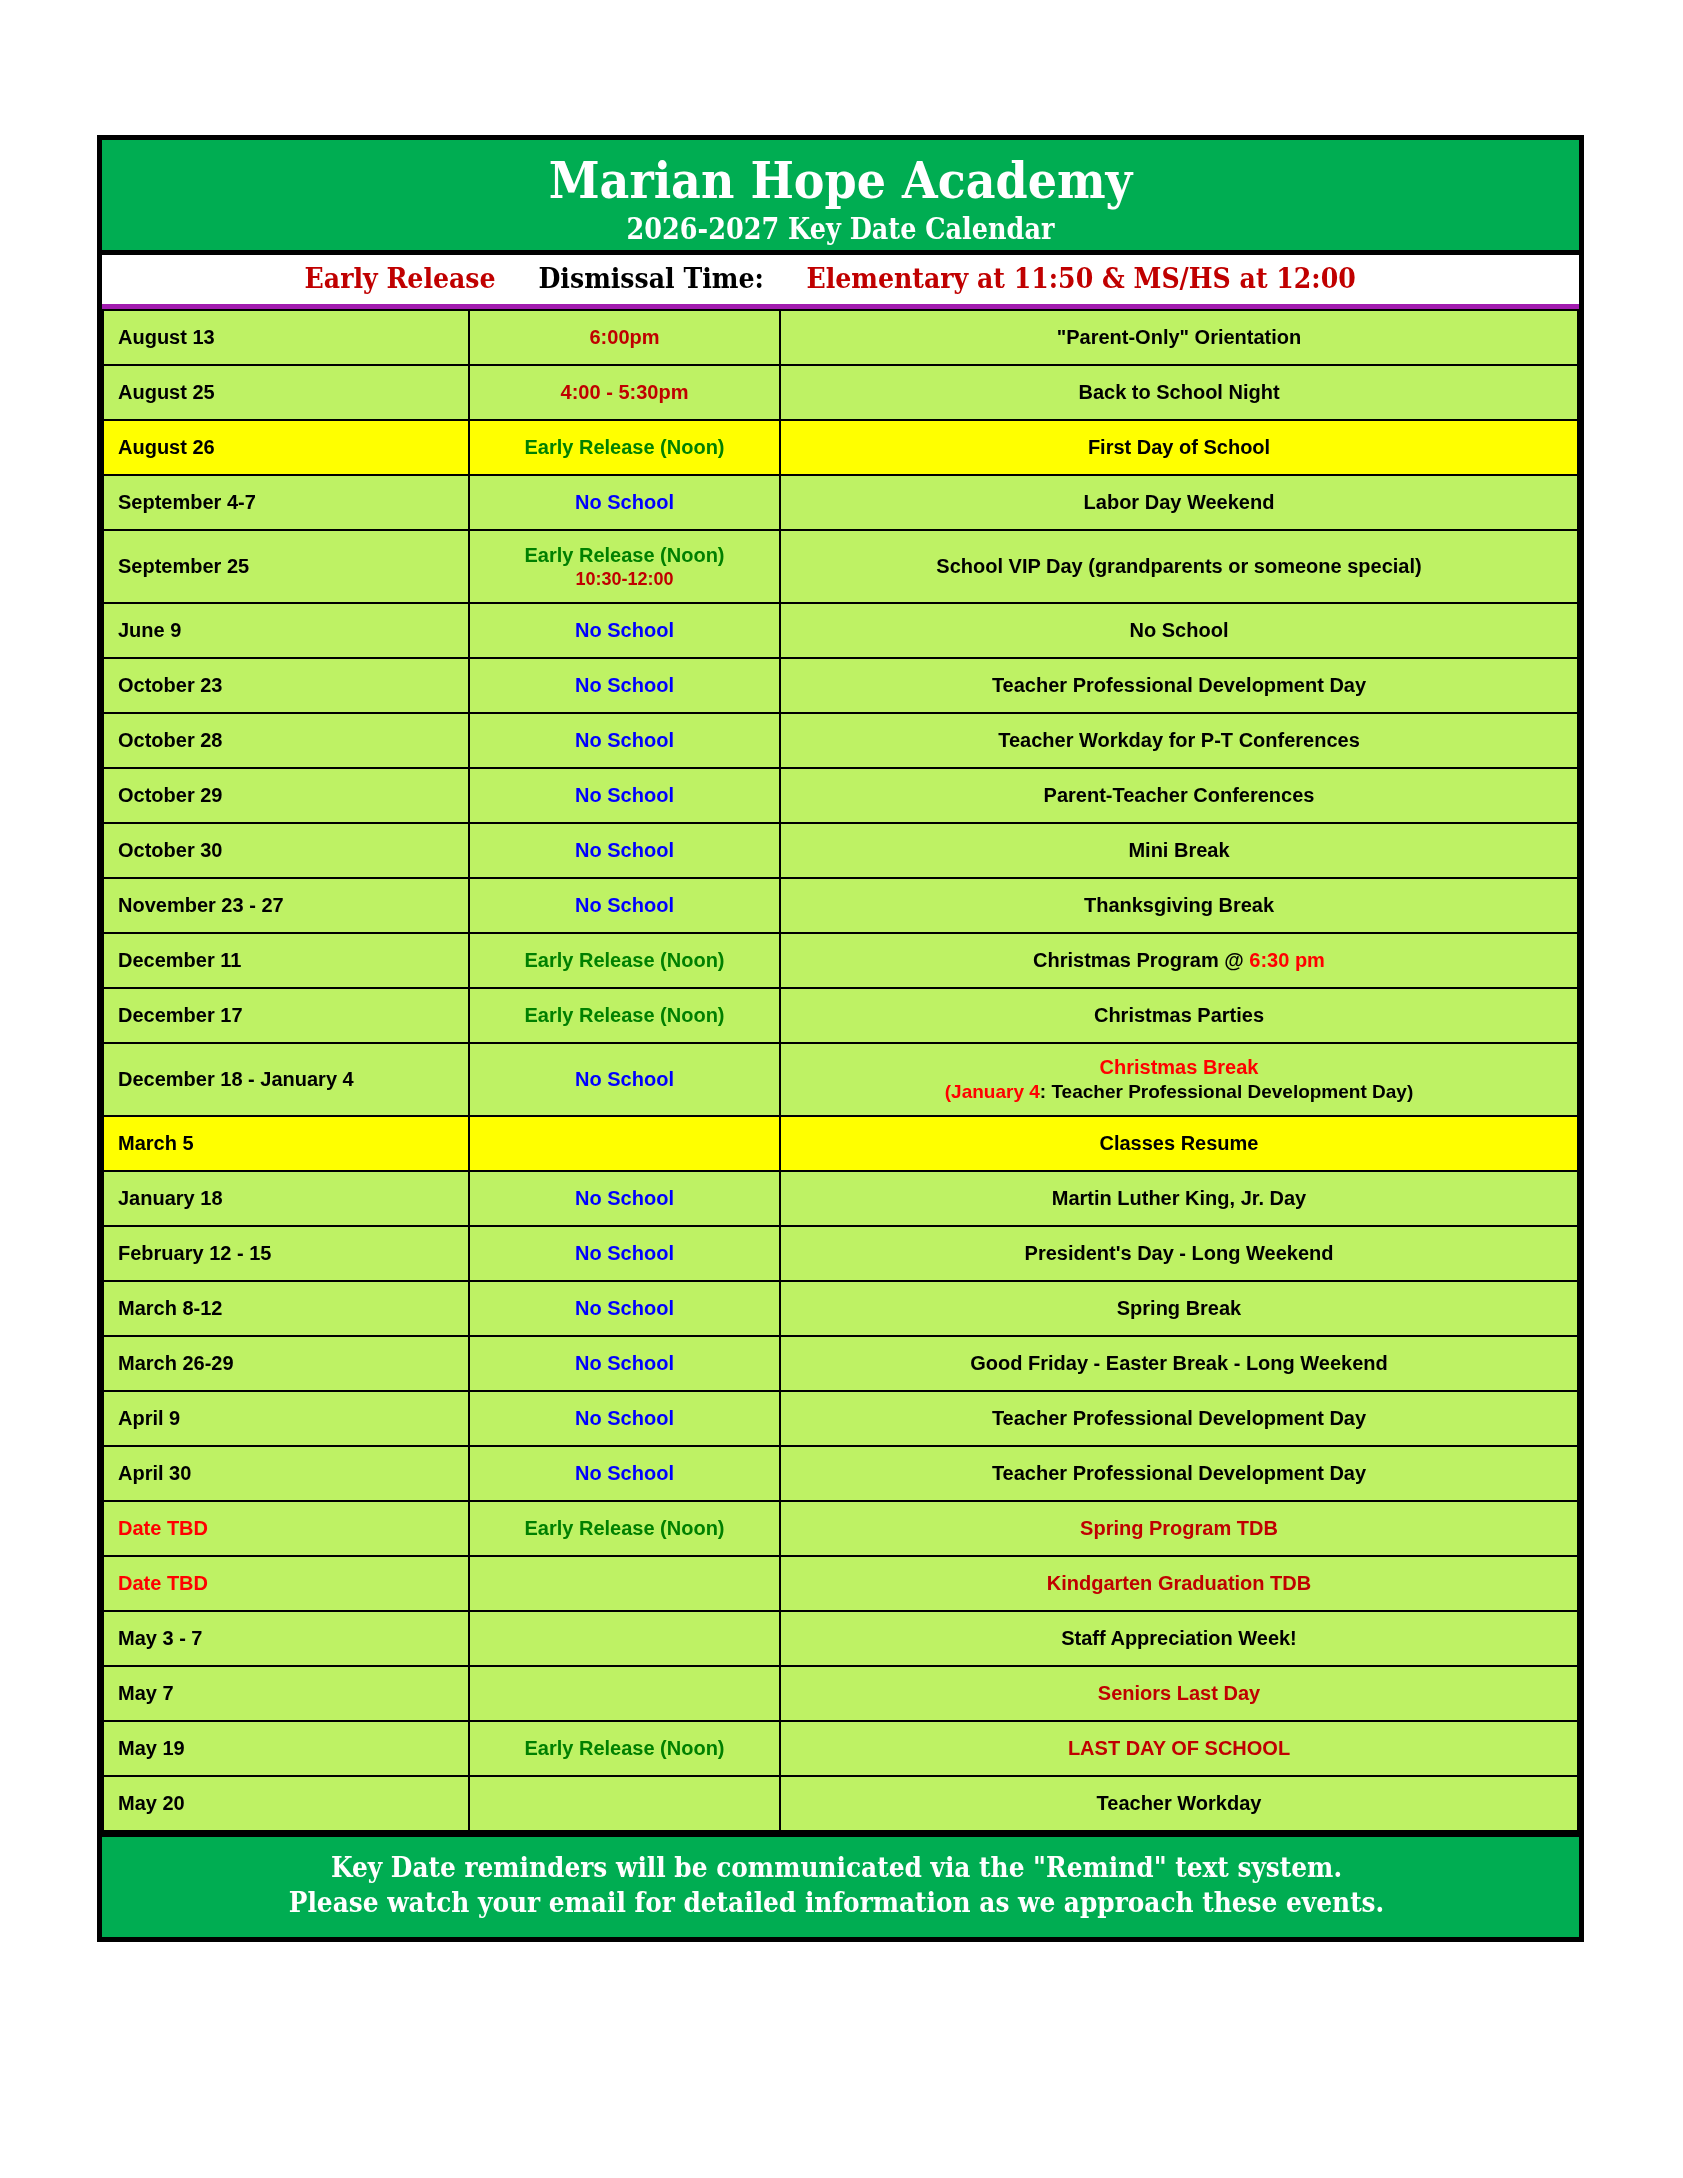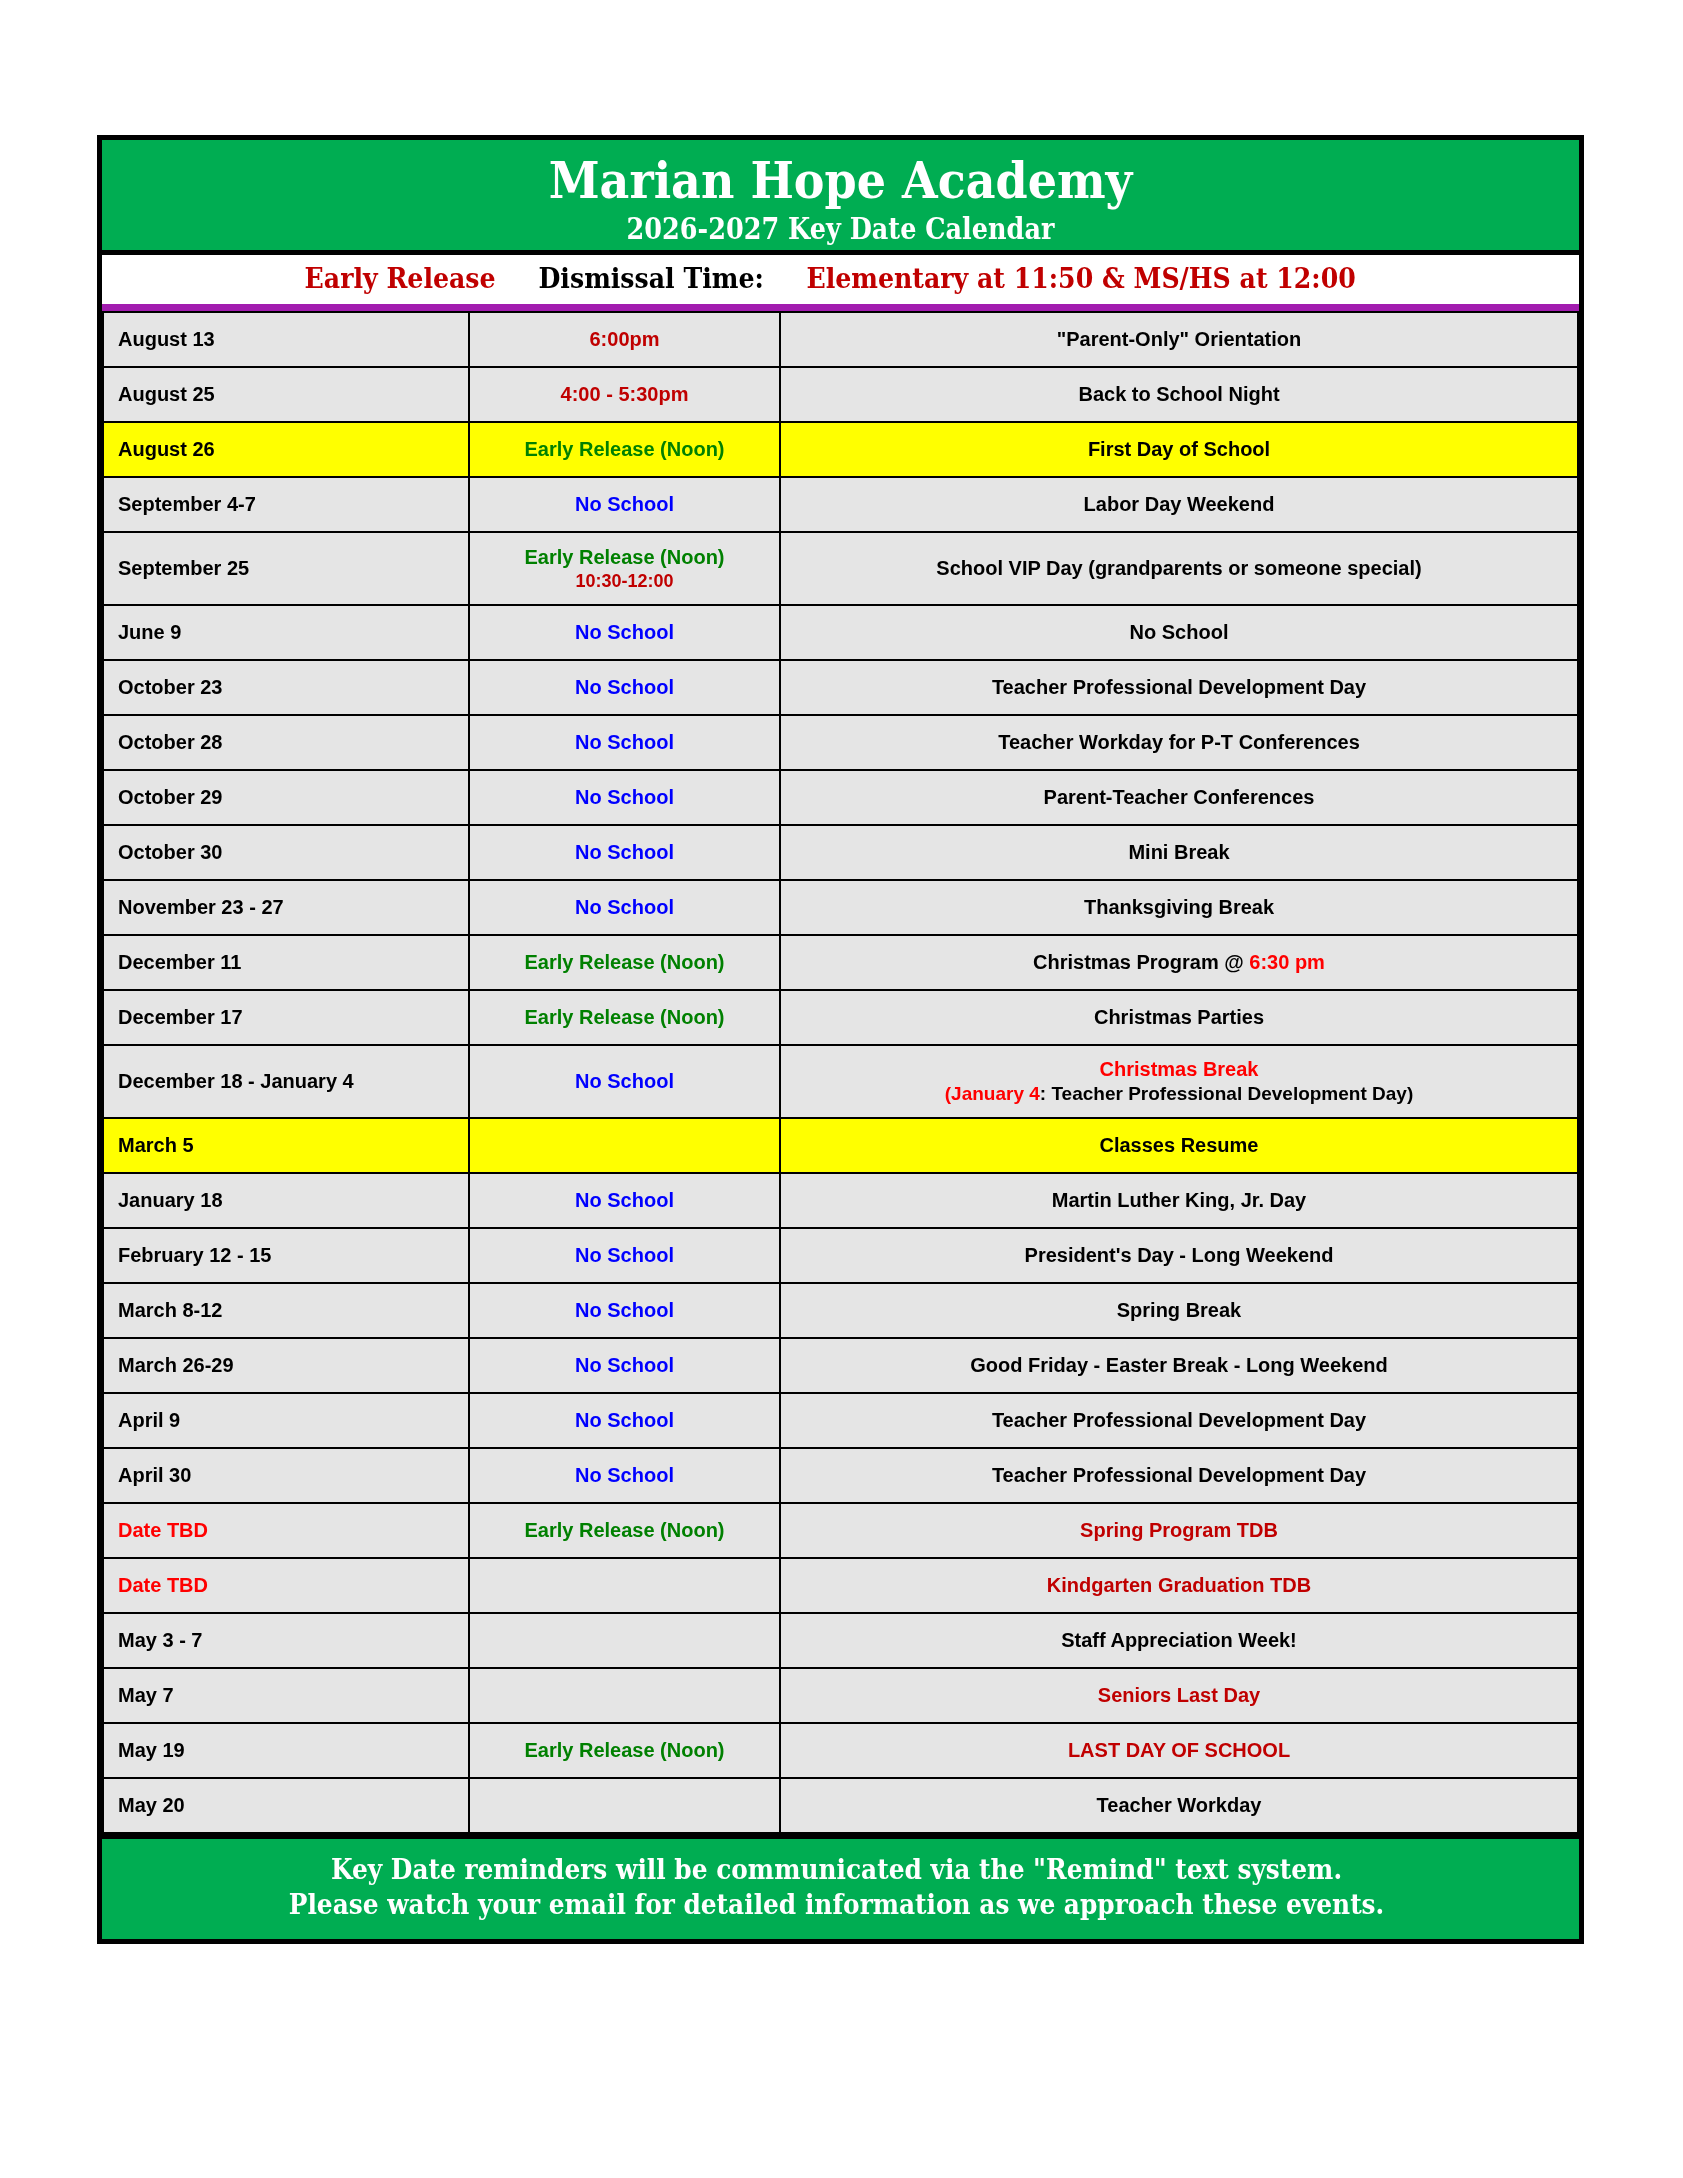"Early Release Dismissal Time: Elementary" .subtitle-bar { border-bottom: 7px solid #a21caf -> 5px solid #a21caf }
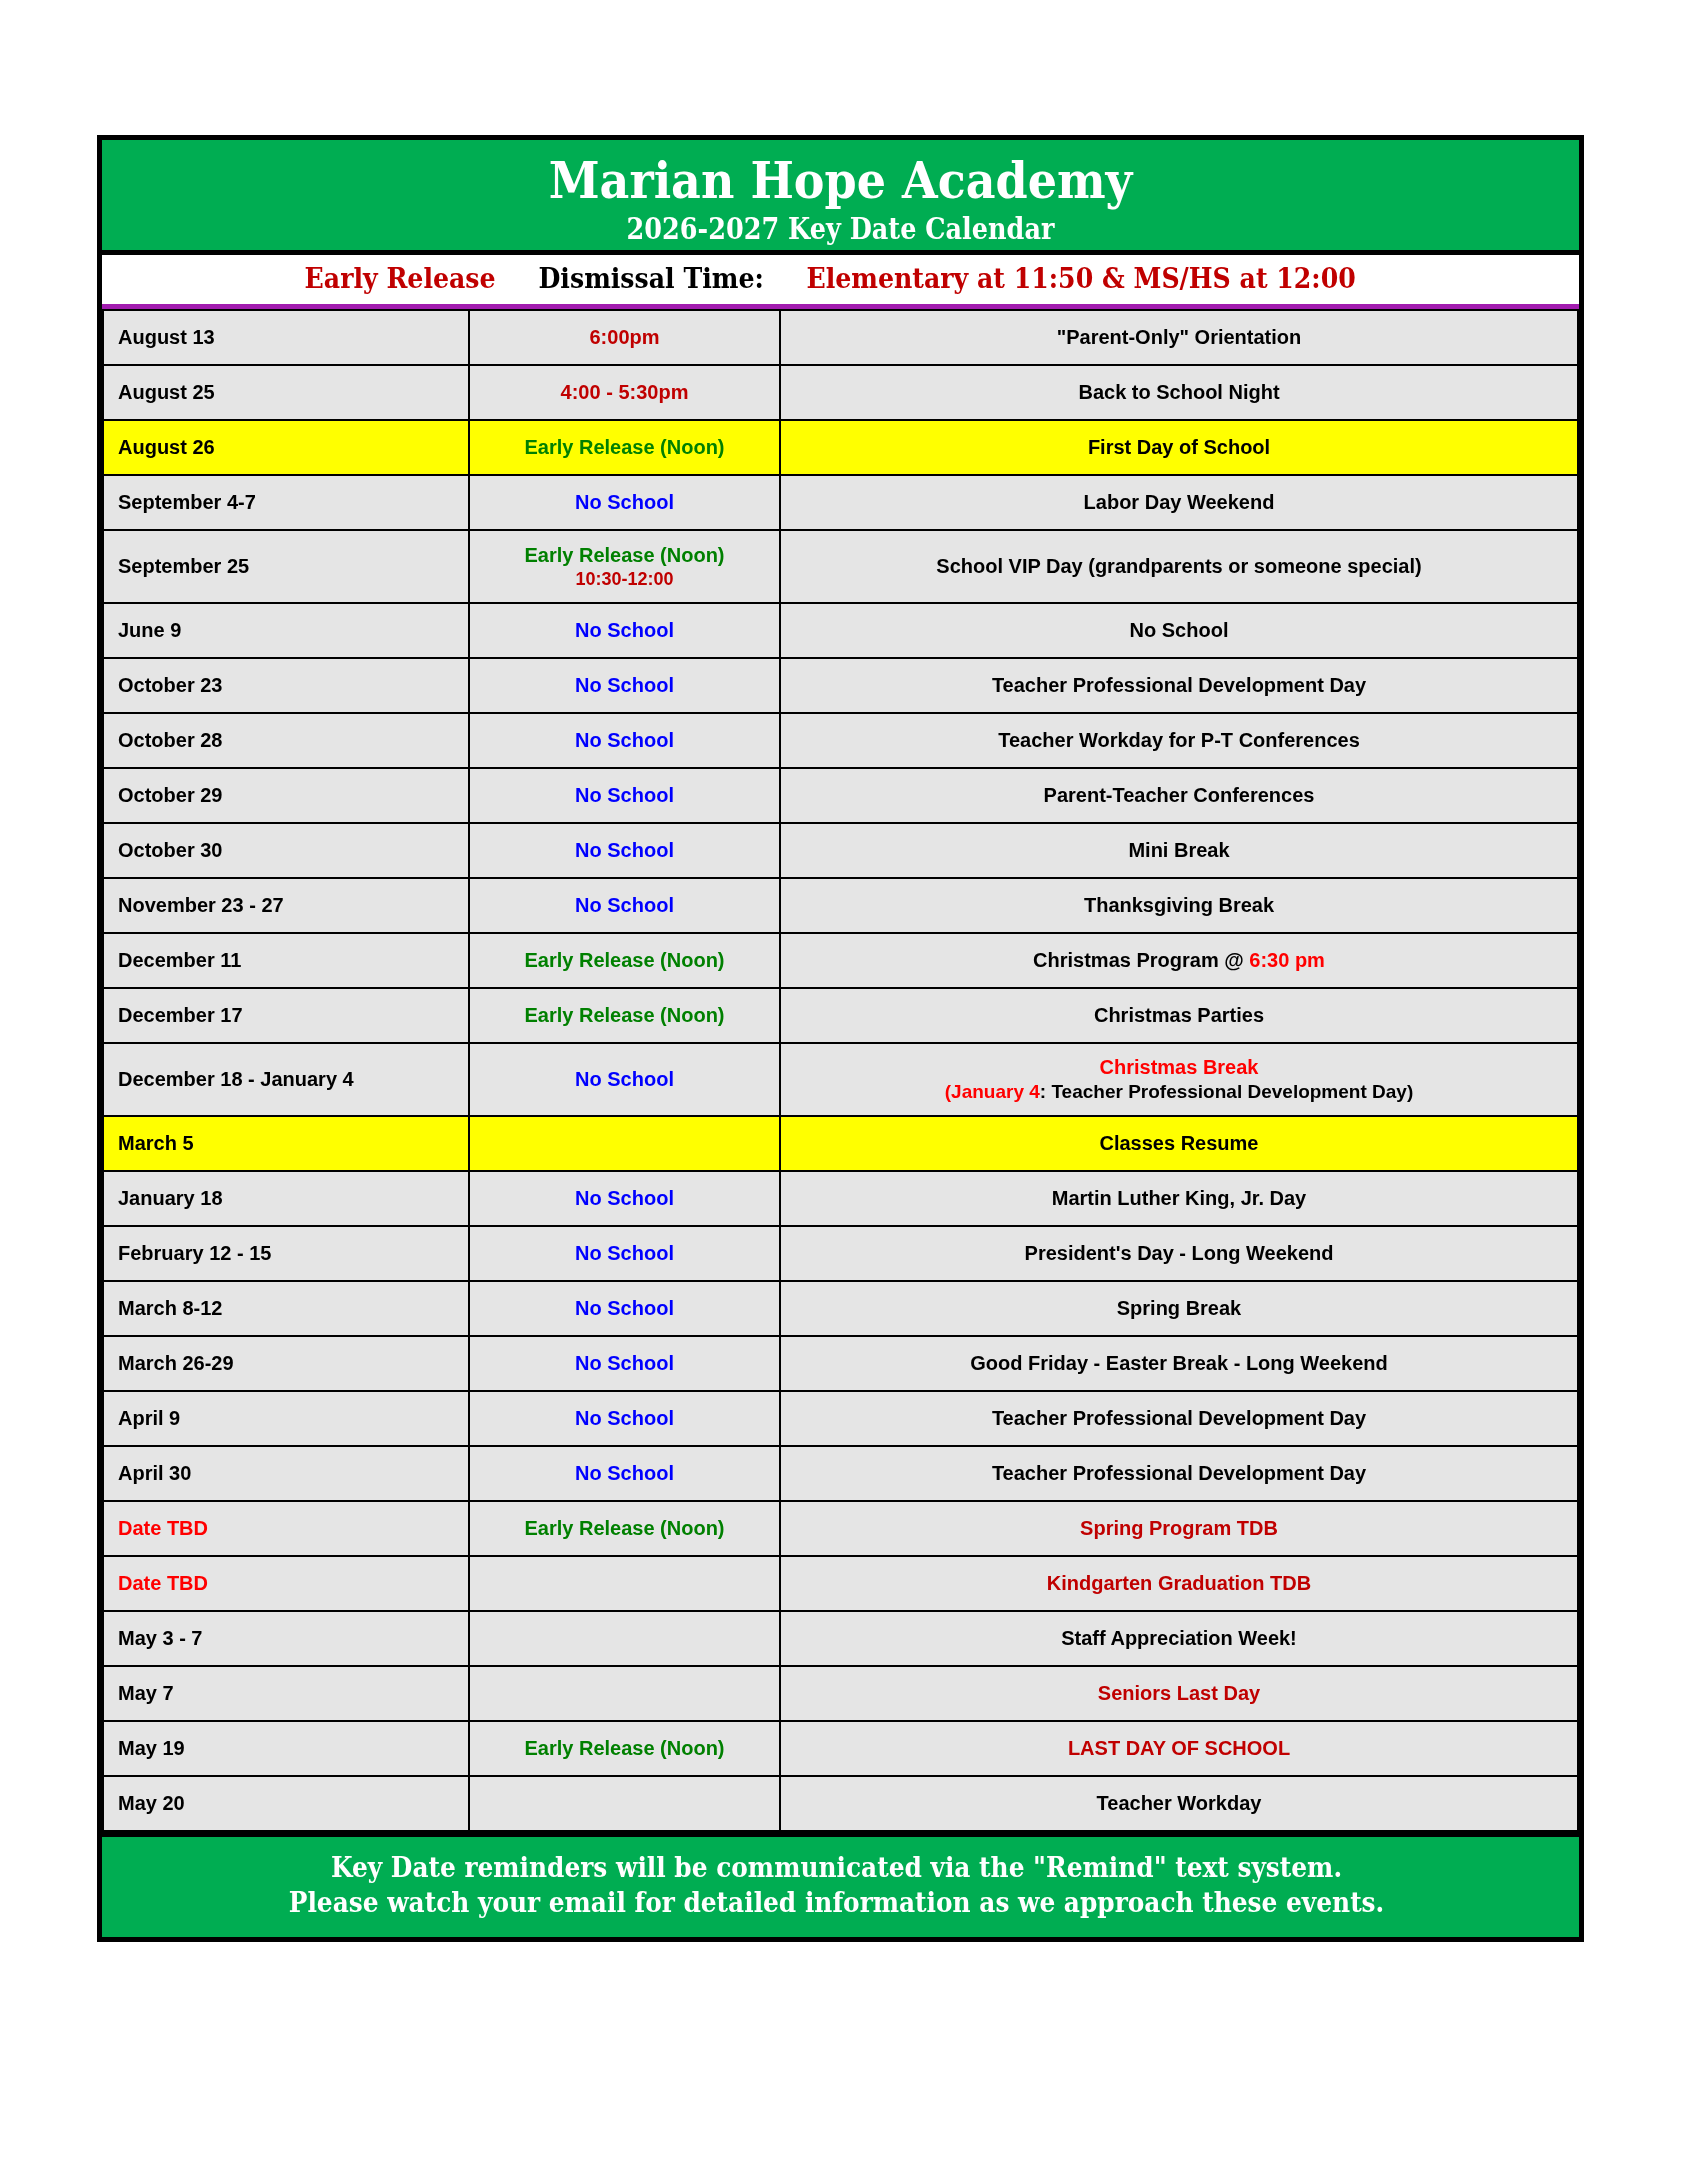"August 13" table.keydates { background: #e5e5e5 -> #bef264 }
